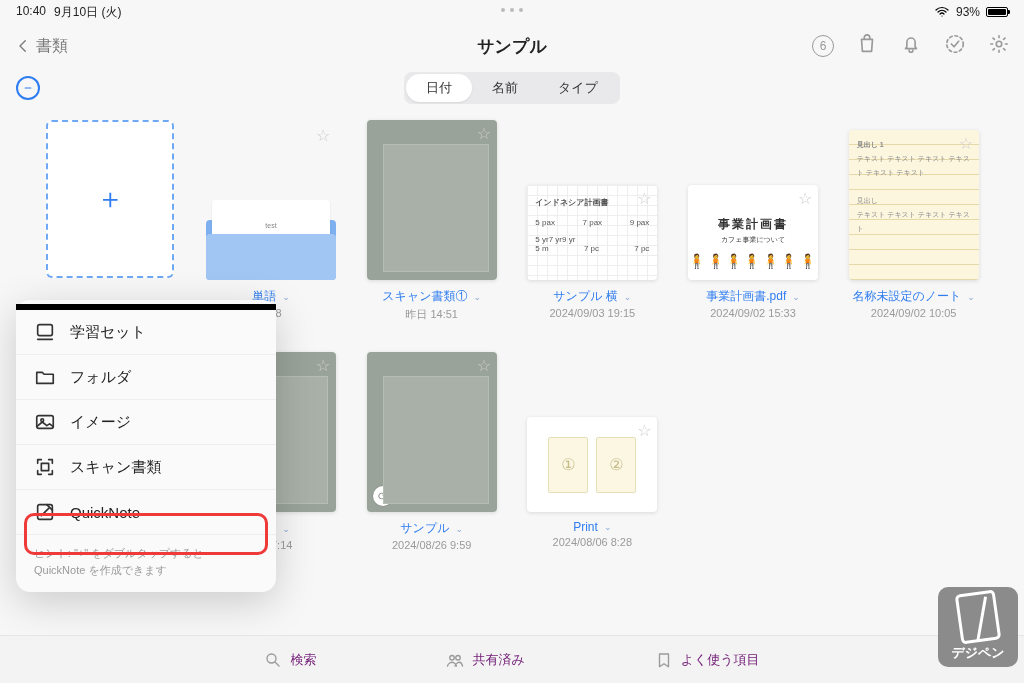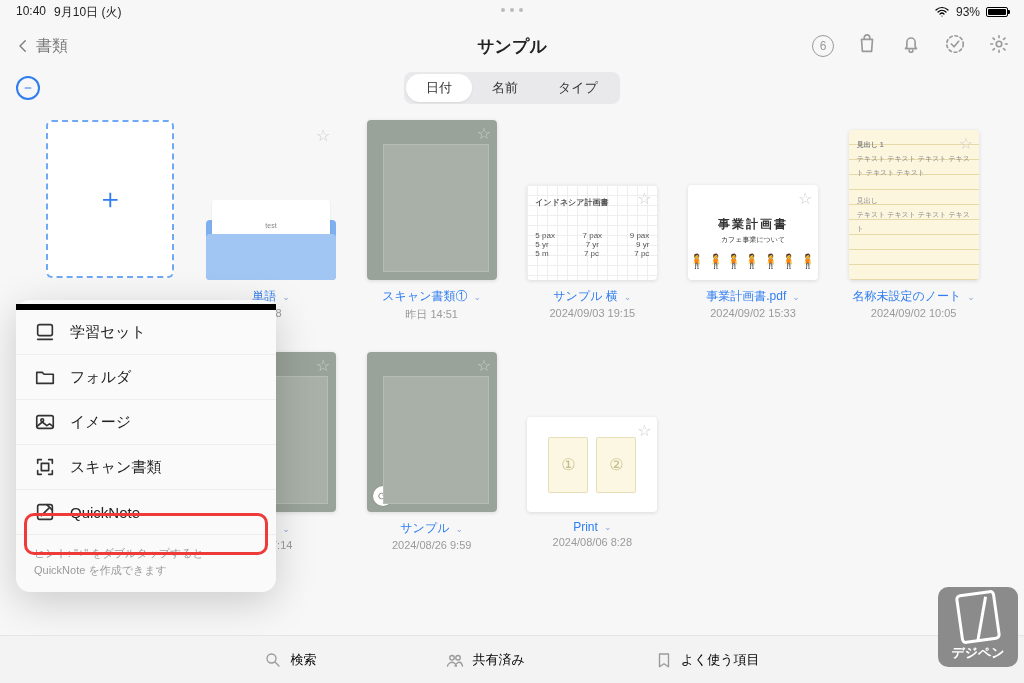"5 pax" div { margin-top: 23px -> 10px }
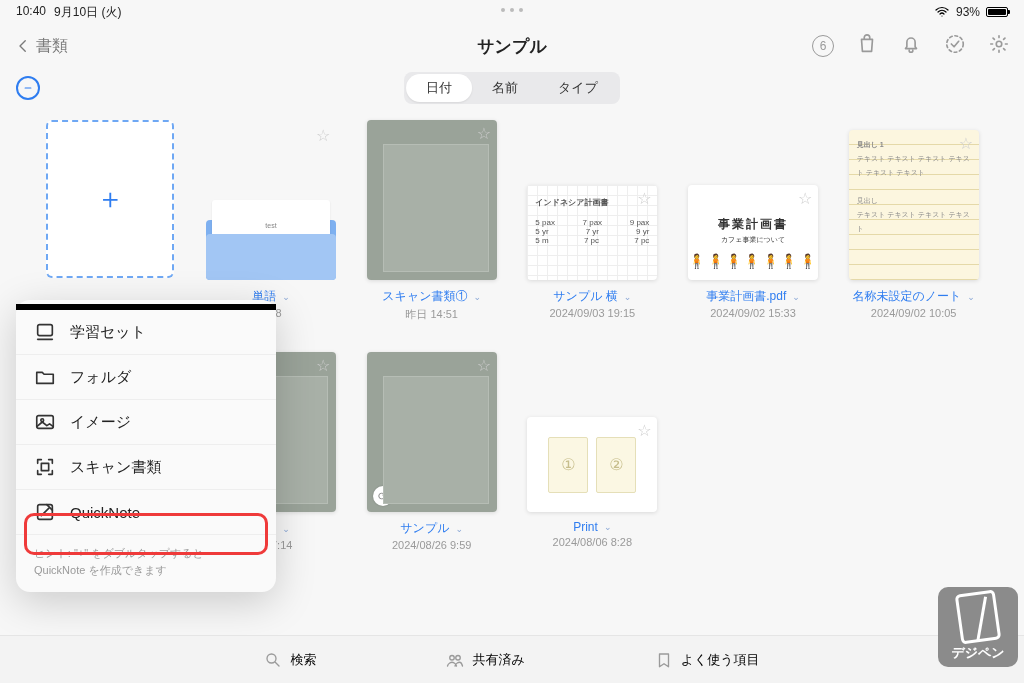"5 yr" div { justify-content: space-between -> none; margin-top: none -> 8px }
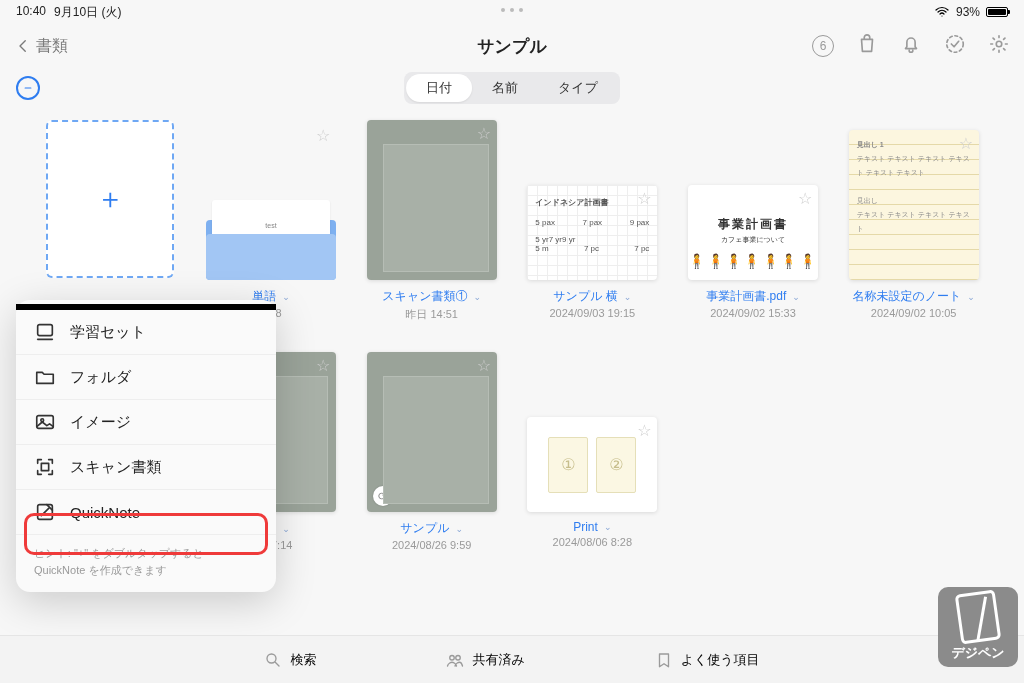"検索" .tool { color: #000000 -> #701a75 }
